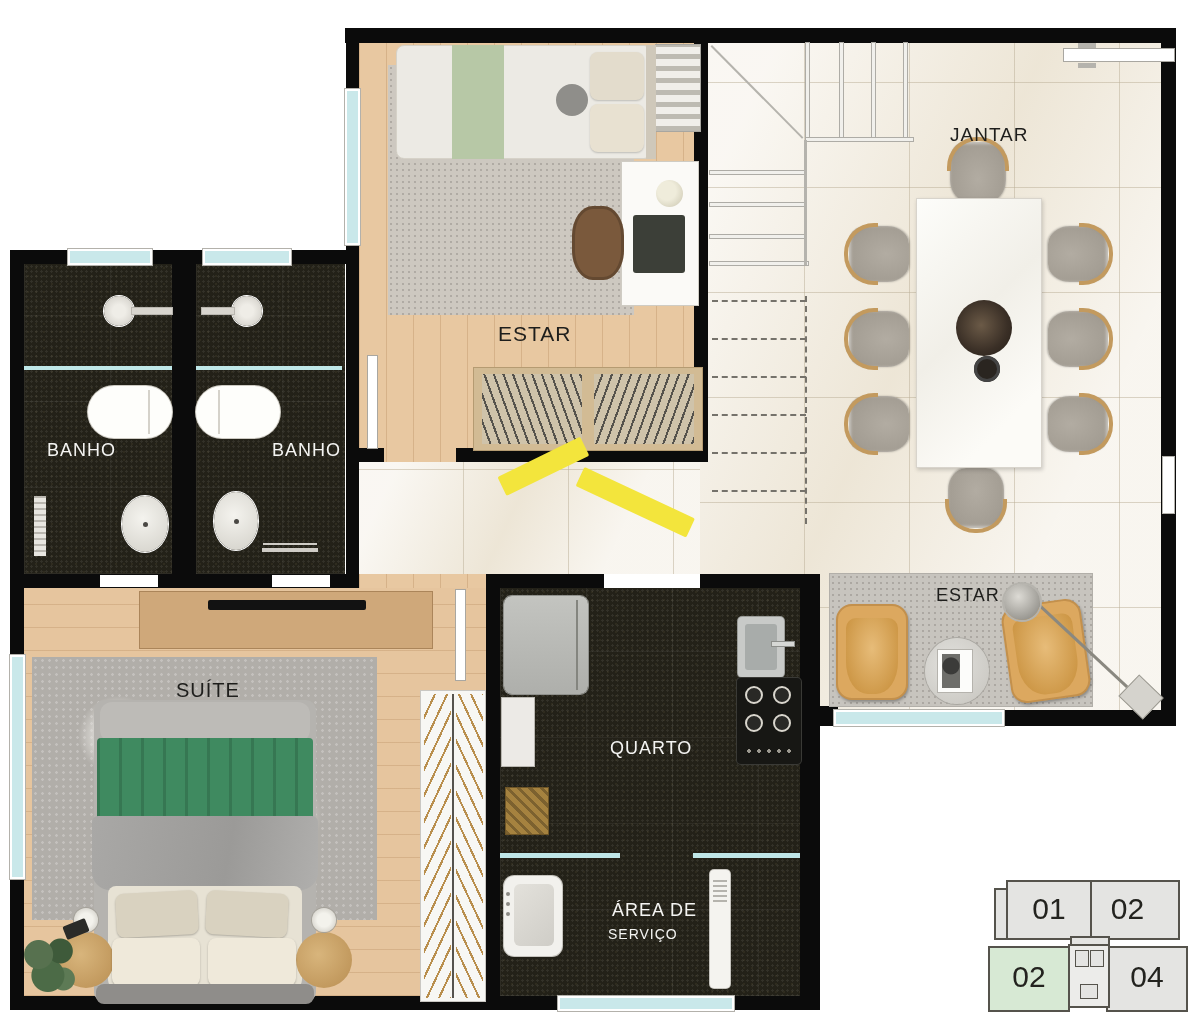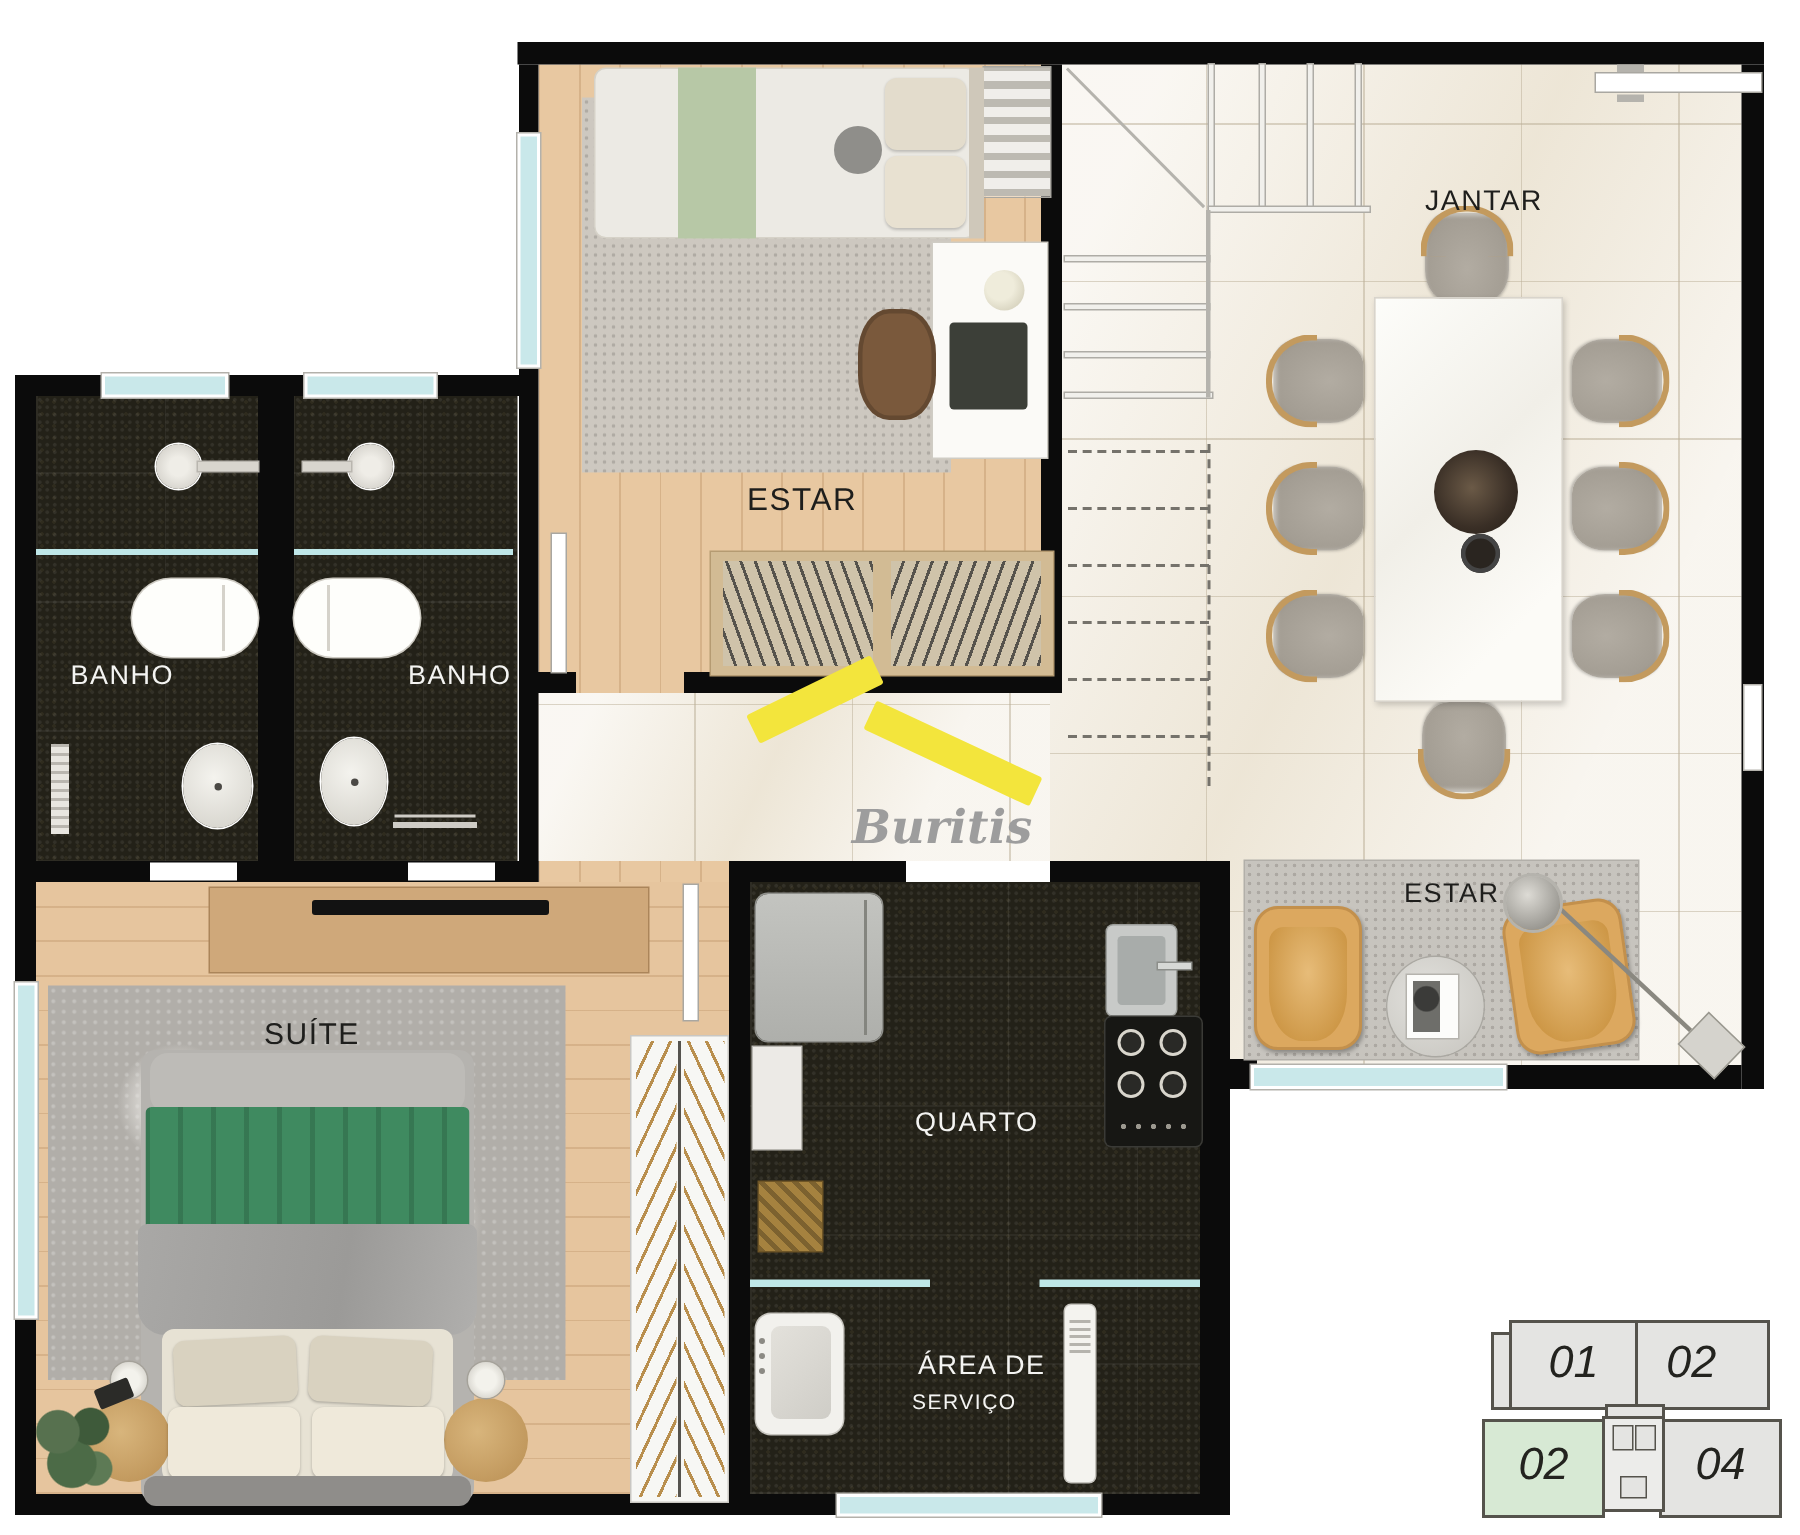"Buritis" div.l2 { html: <div>Buritis</div> -> none }
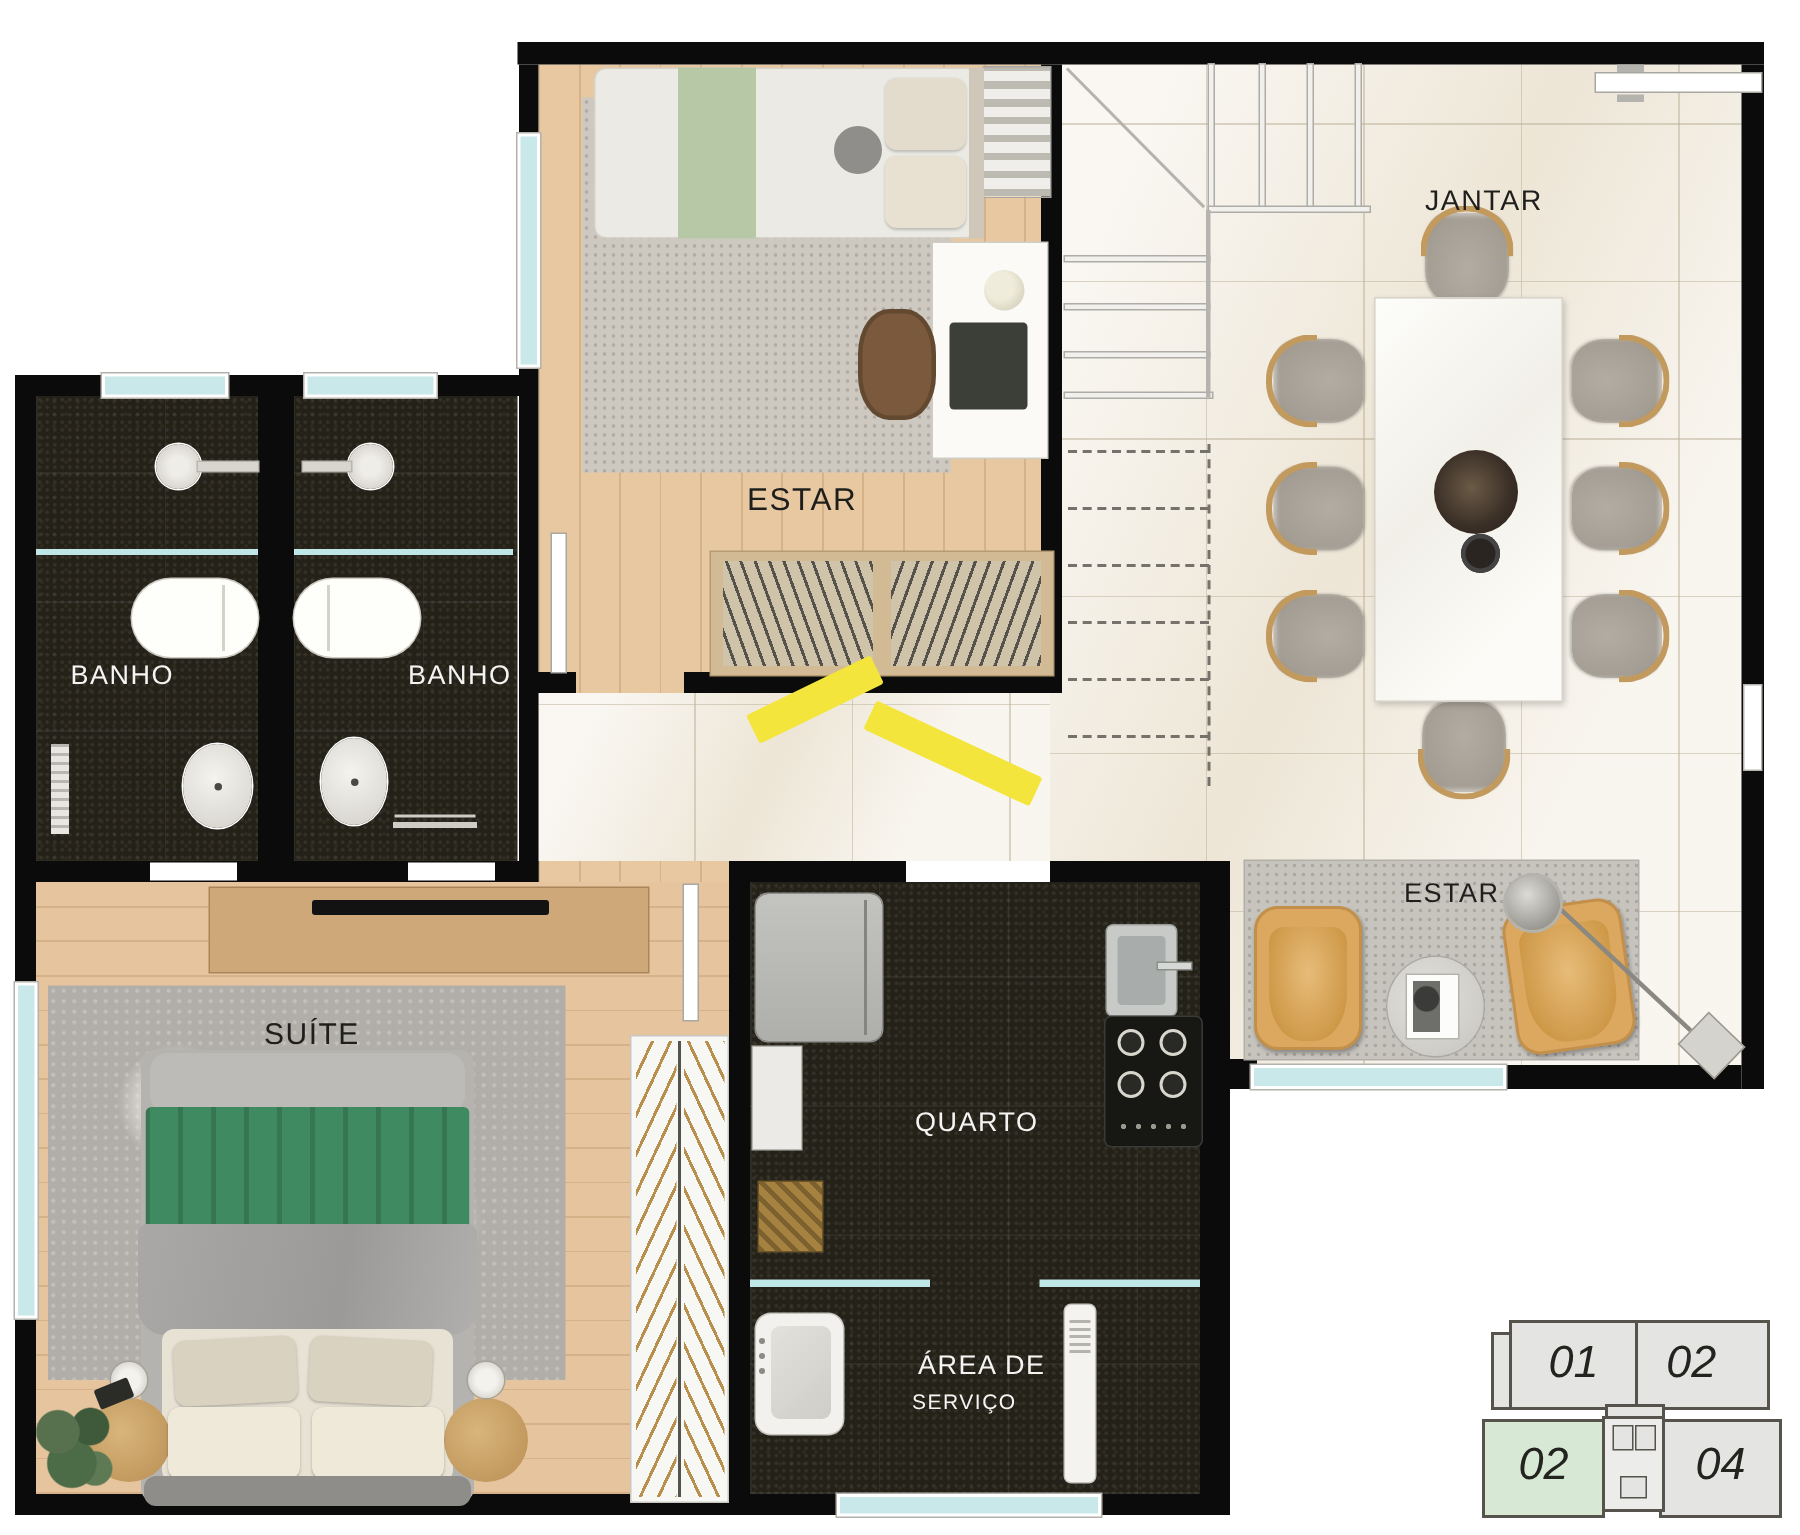"01" .kpnum { font-style: italic -> none }
